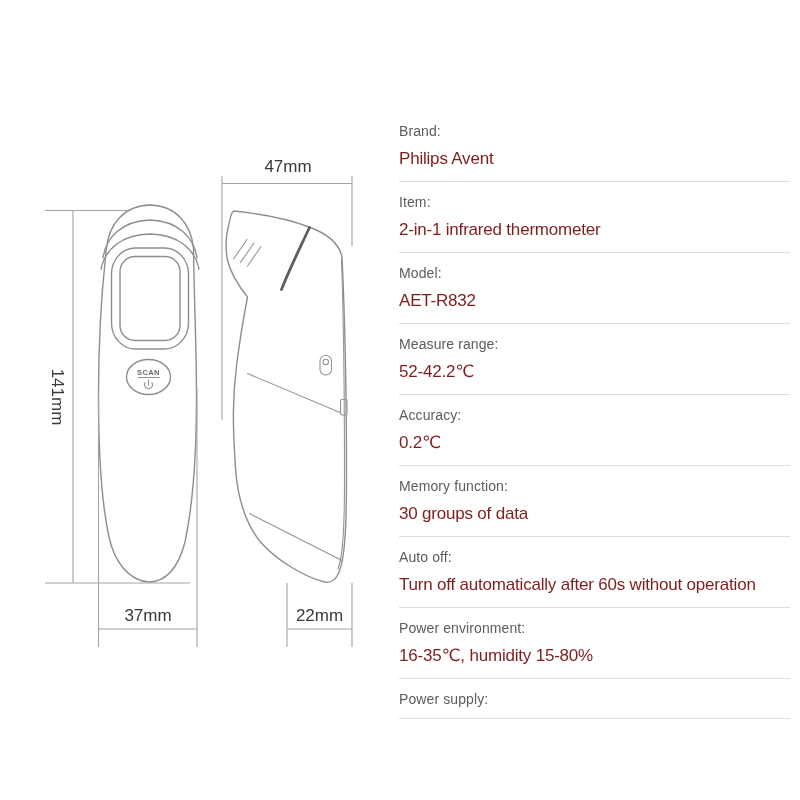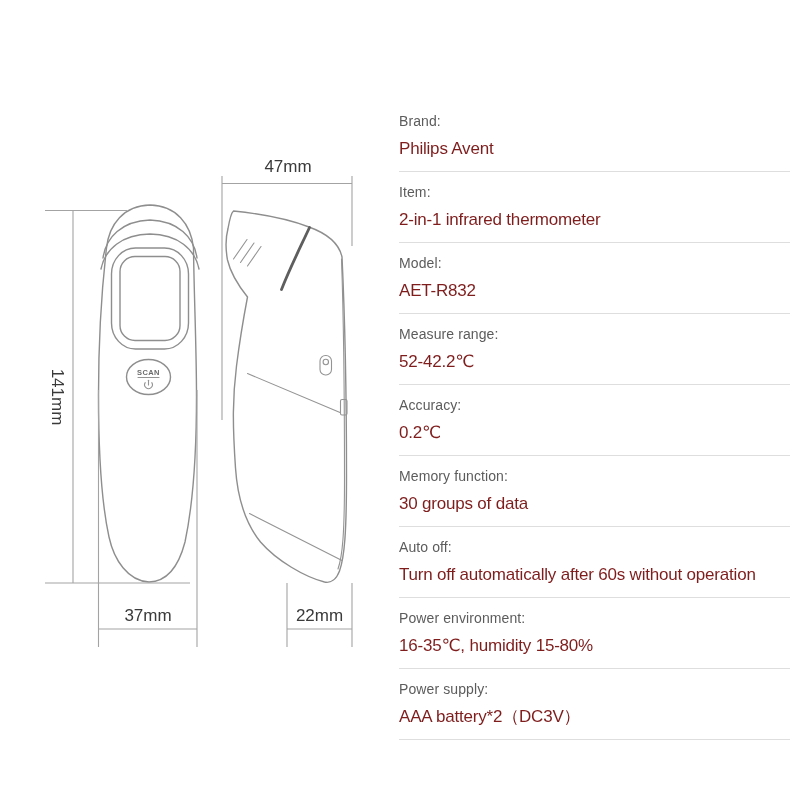"Brand:" #spec-panel { top: 112px -> 122px }
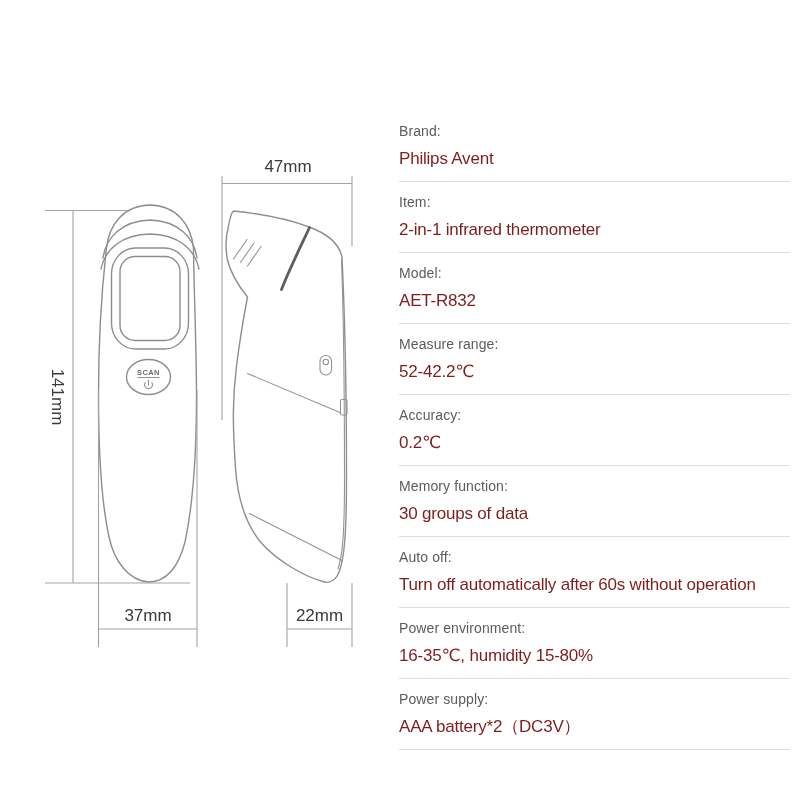"AAA battery*2（DC3V）" div.spec-value { html: <div>AAA battery*2（DC3V）</div> -> none }
